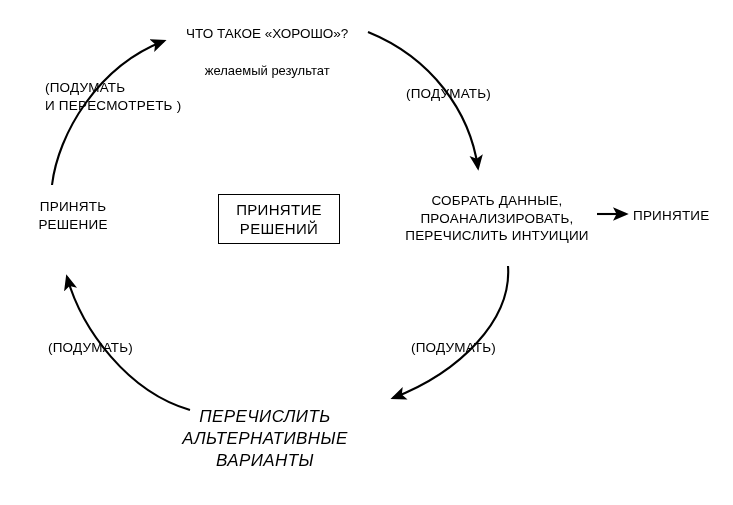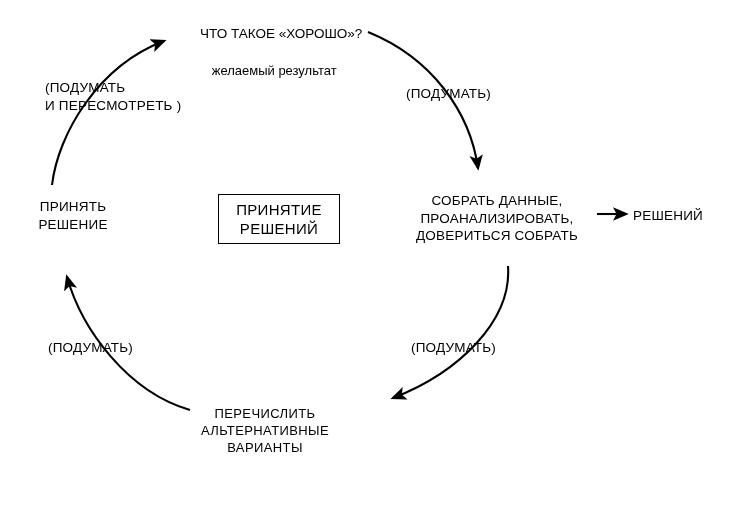"ЧТО ТАКОЕ «ХОРОШО»?" #n-good .line1 { margin-left: 14px -> none }
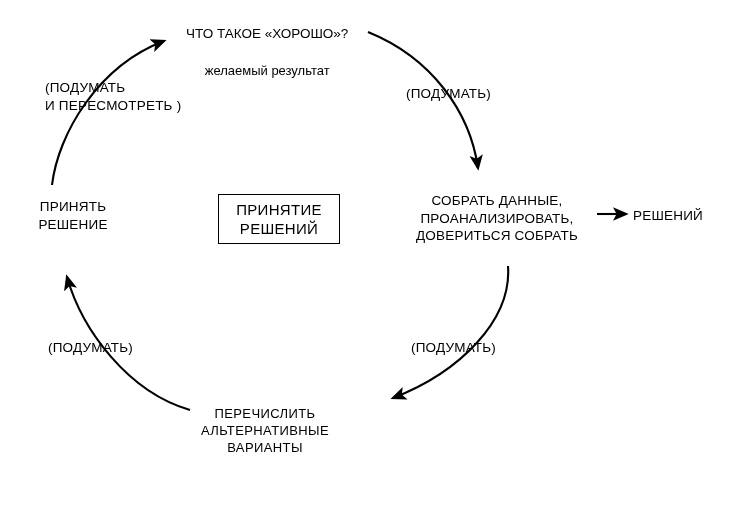"СОБРАТЬ ДАННЫЕ," div.node { text: ДОВЕРИТЬСЯ СОБРАТЬ -> ПЕРЕЧИСЛИТЬ ИНТУИЦИИ }
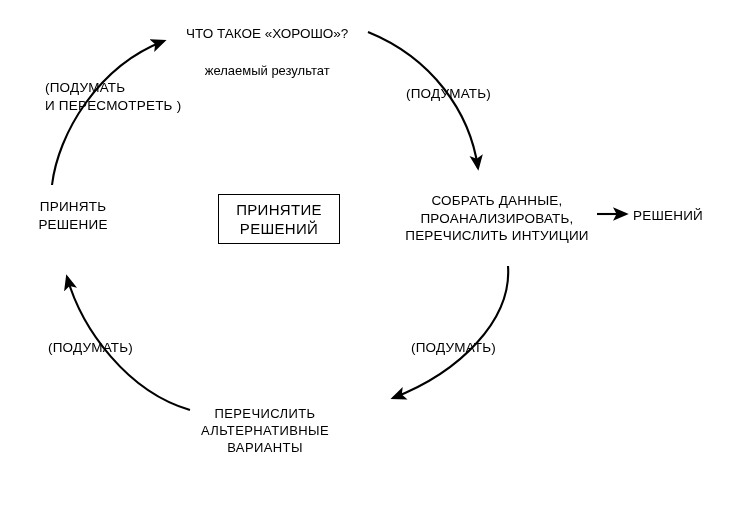"РЕШЕНИЙ" div.node { text: РЕШЕНИЙ -> ПРИНЯТИЕ }
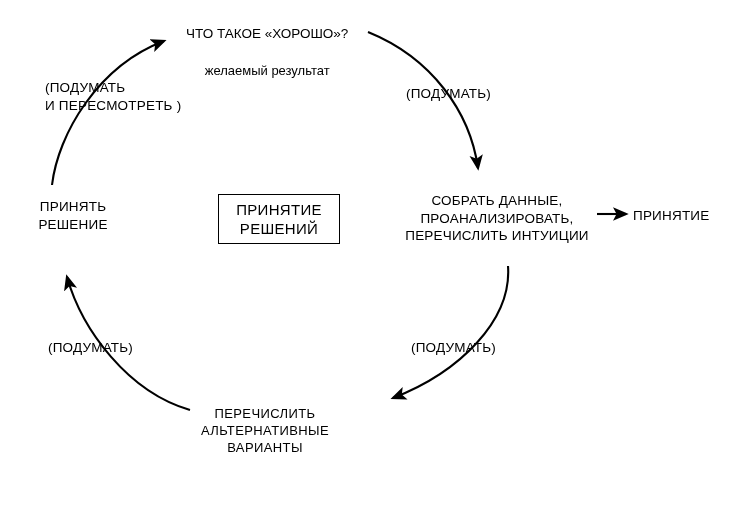"ПЕРЕЧИСЛИТЬ" #n-list .head { font-size: 13px -> 17px; font-style: none -> italic }
